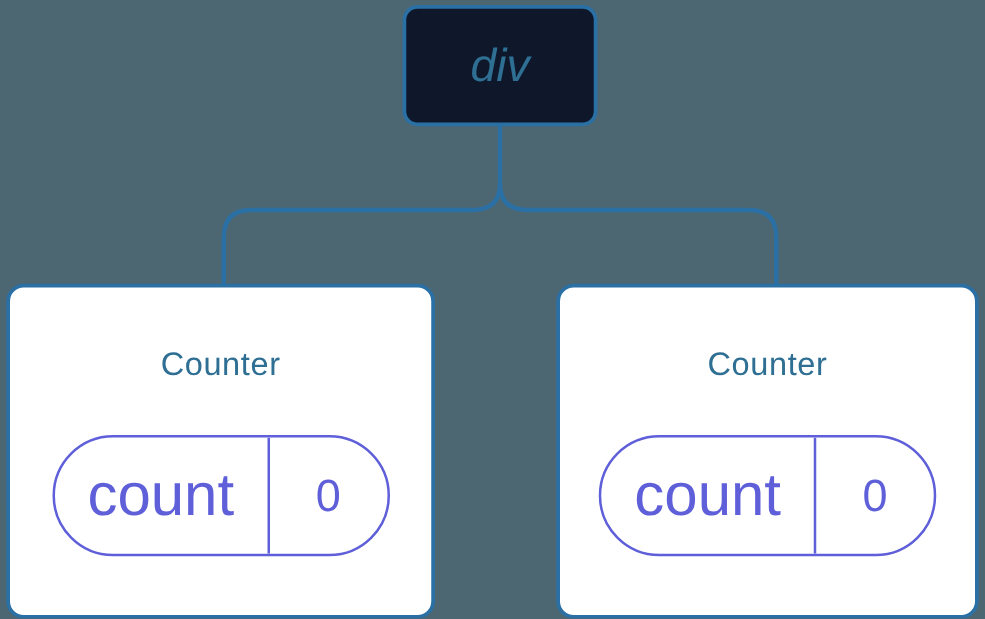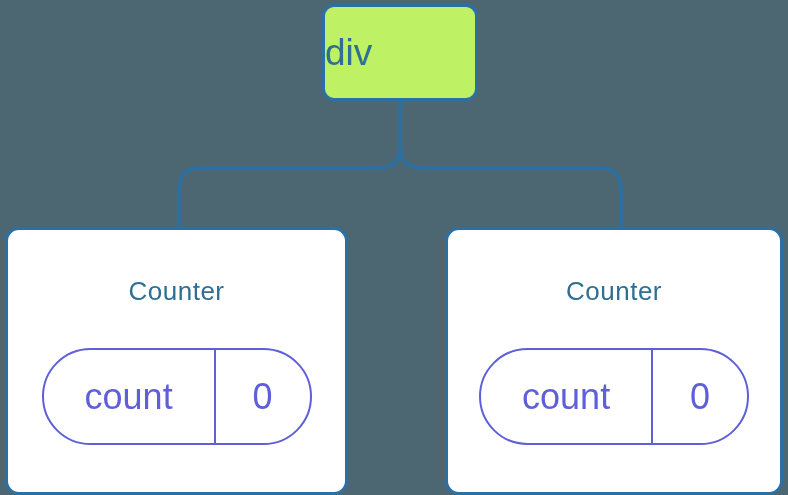"div" .node-root { background: #bef264 -> #0f172a; font-style: none -> italic; justify-content: none -> center }
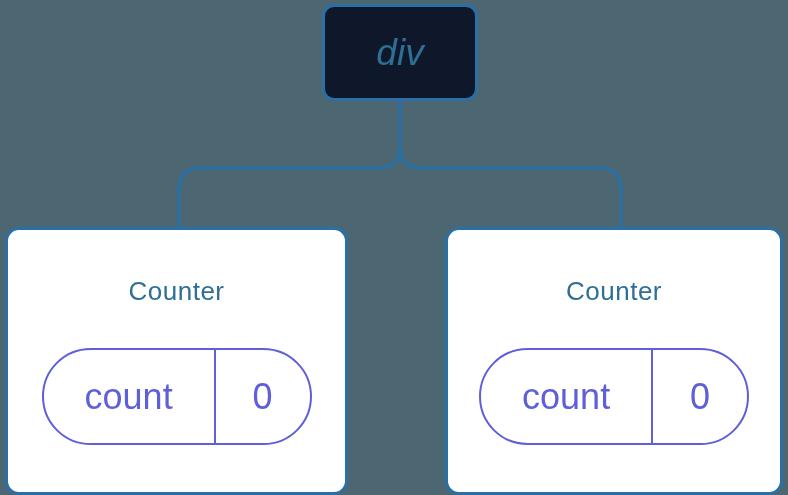"count" .pill-key { font-size: 36px -> 48px }
